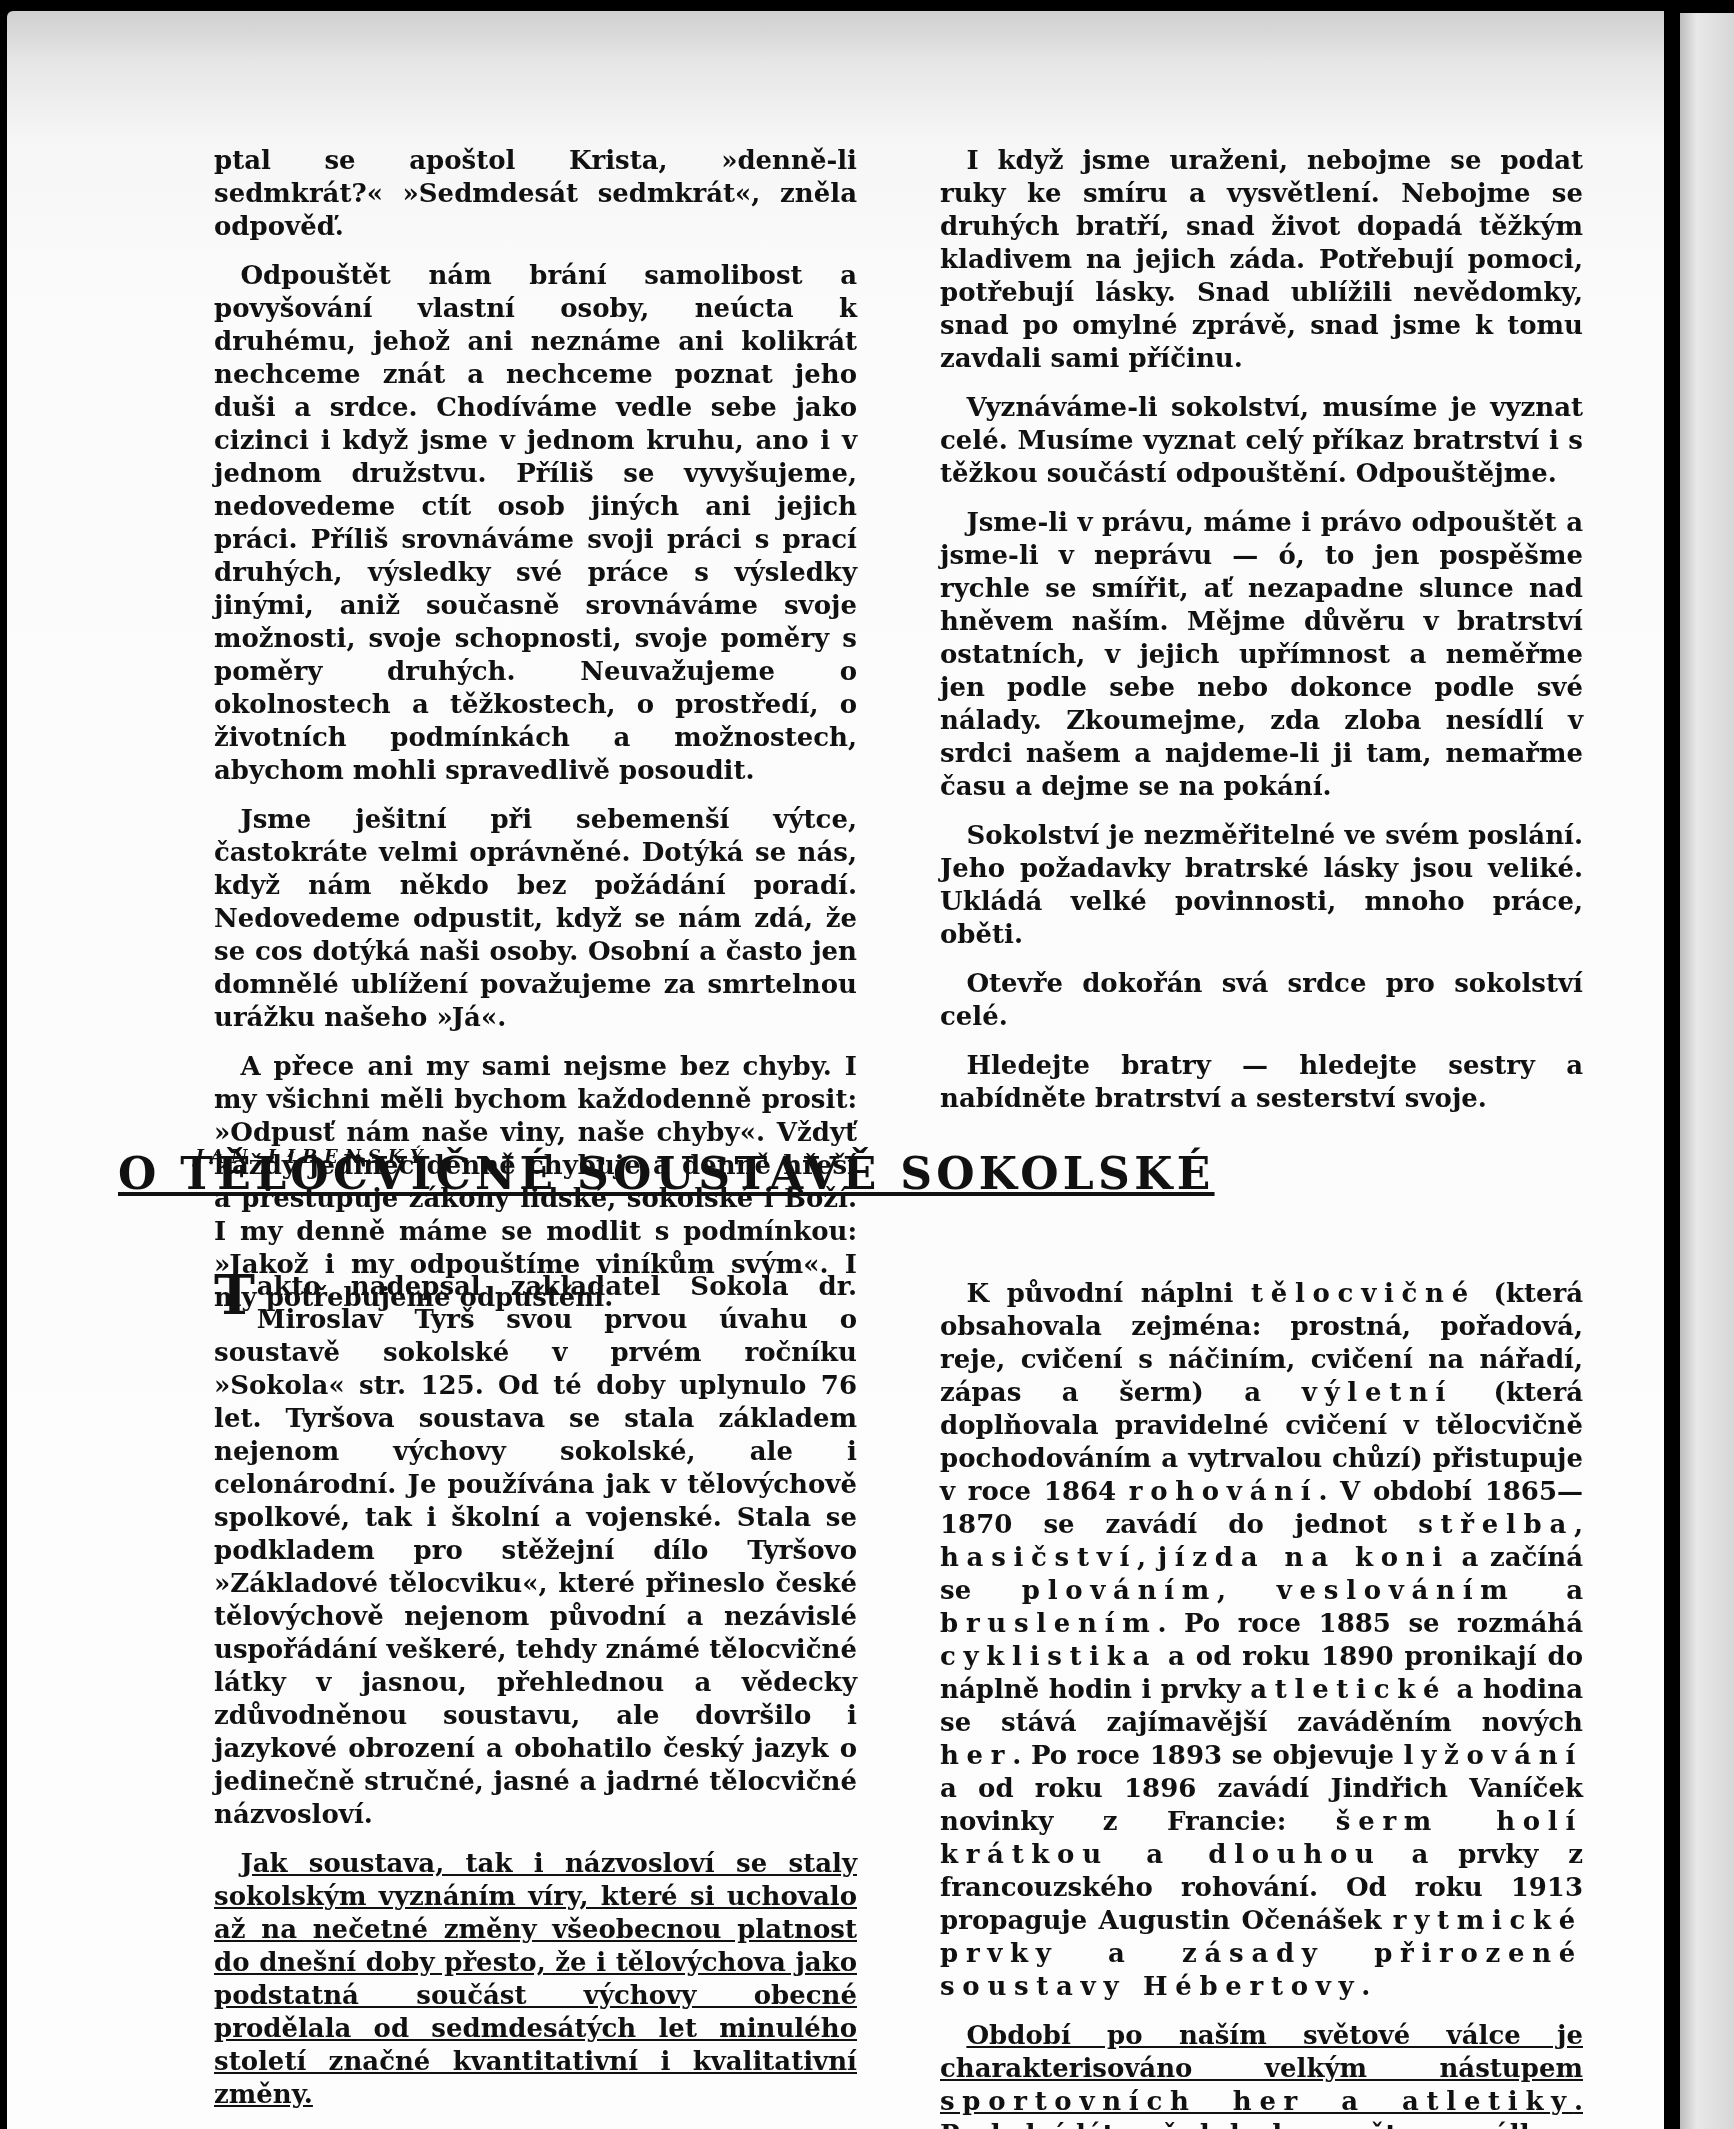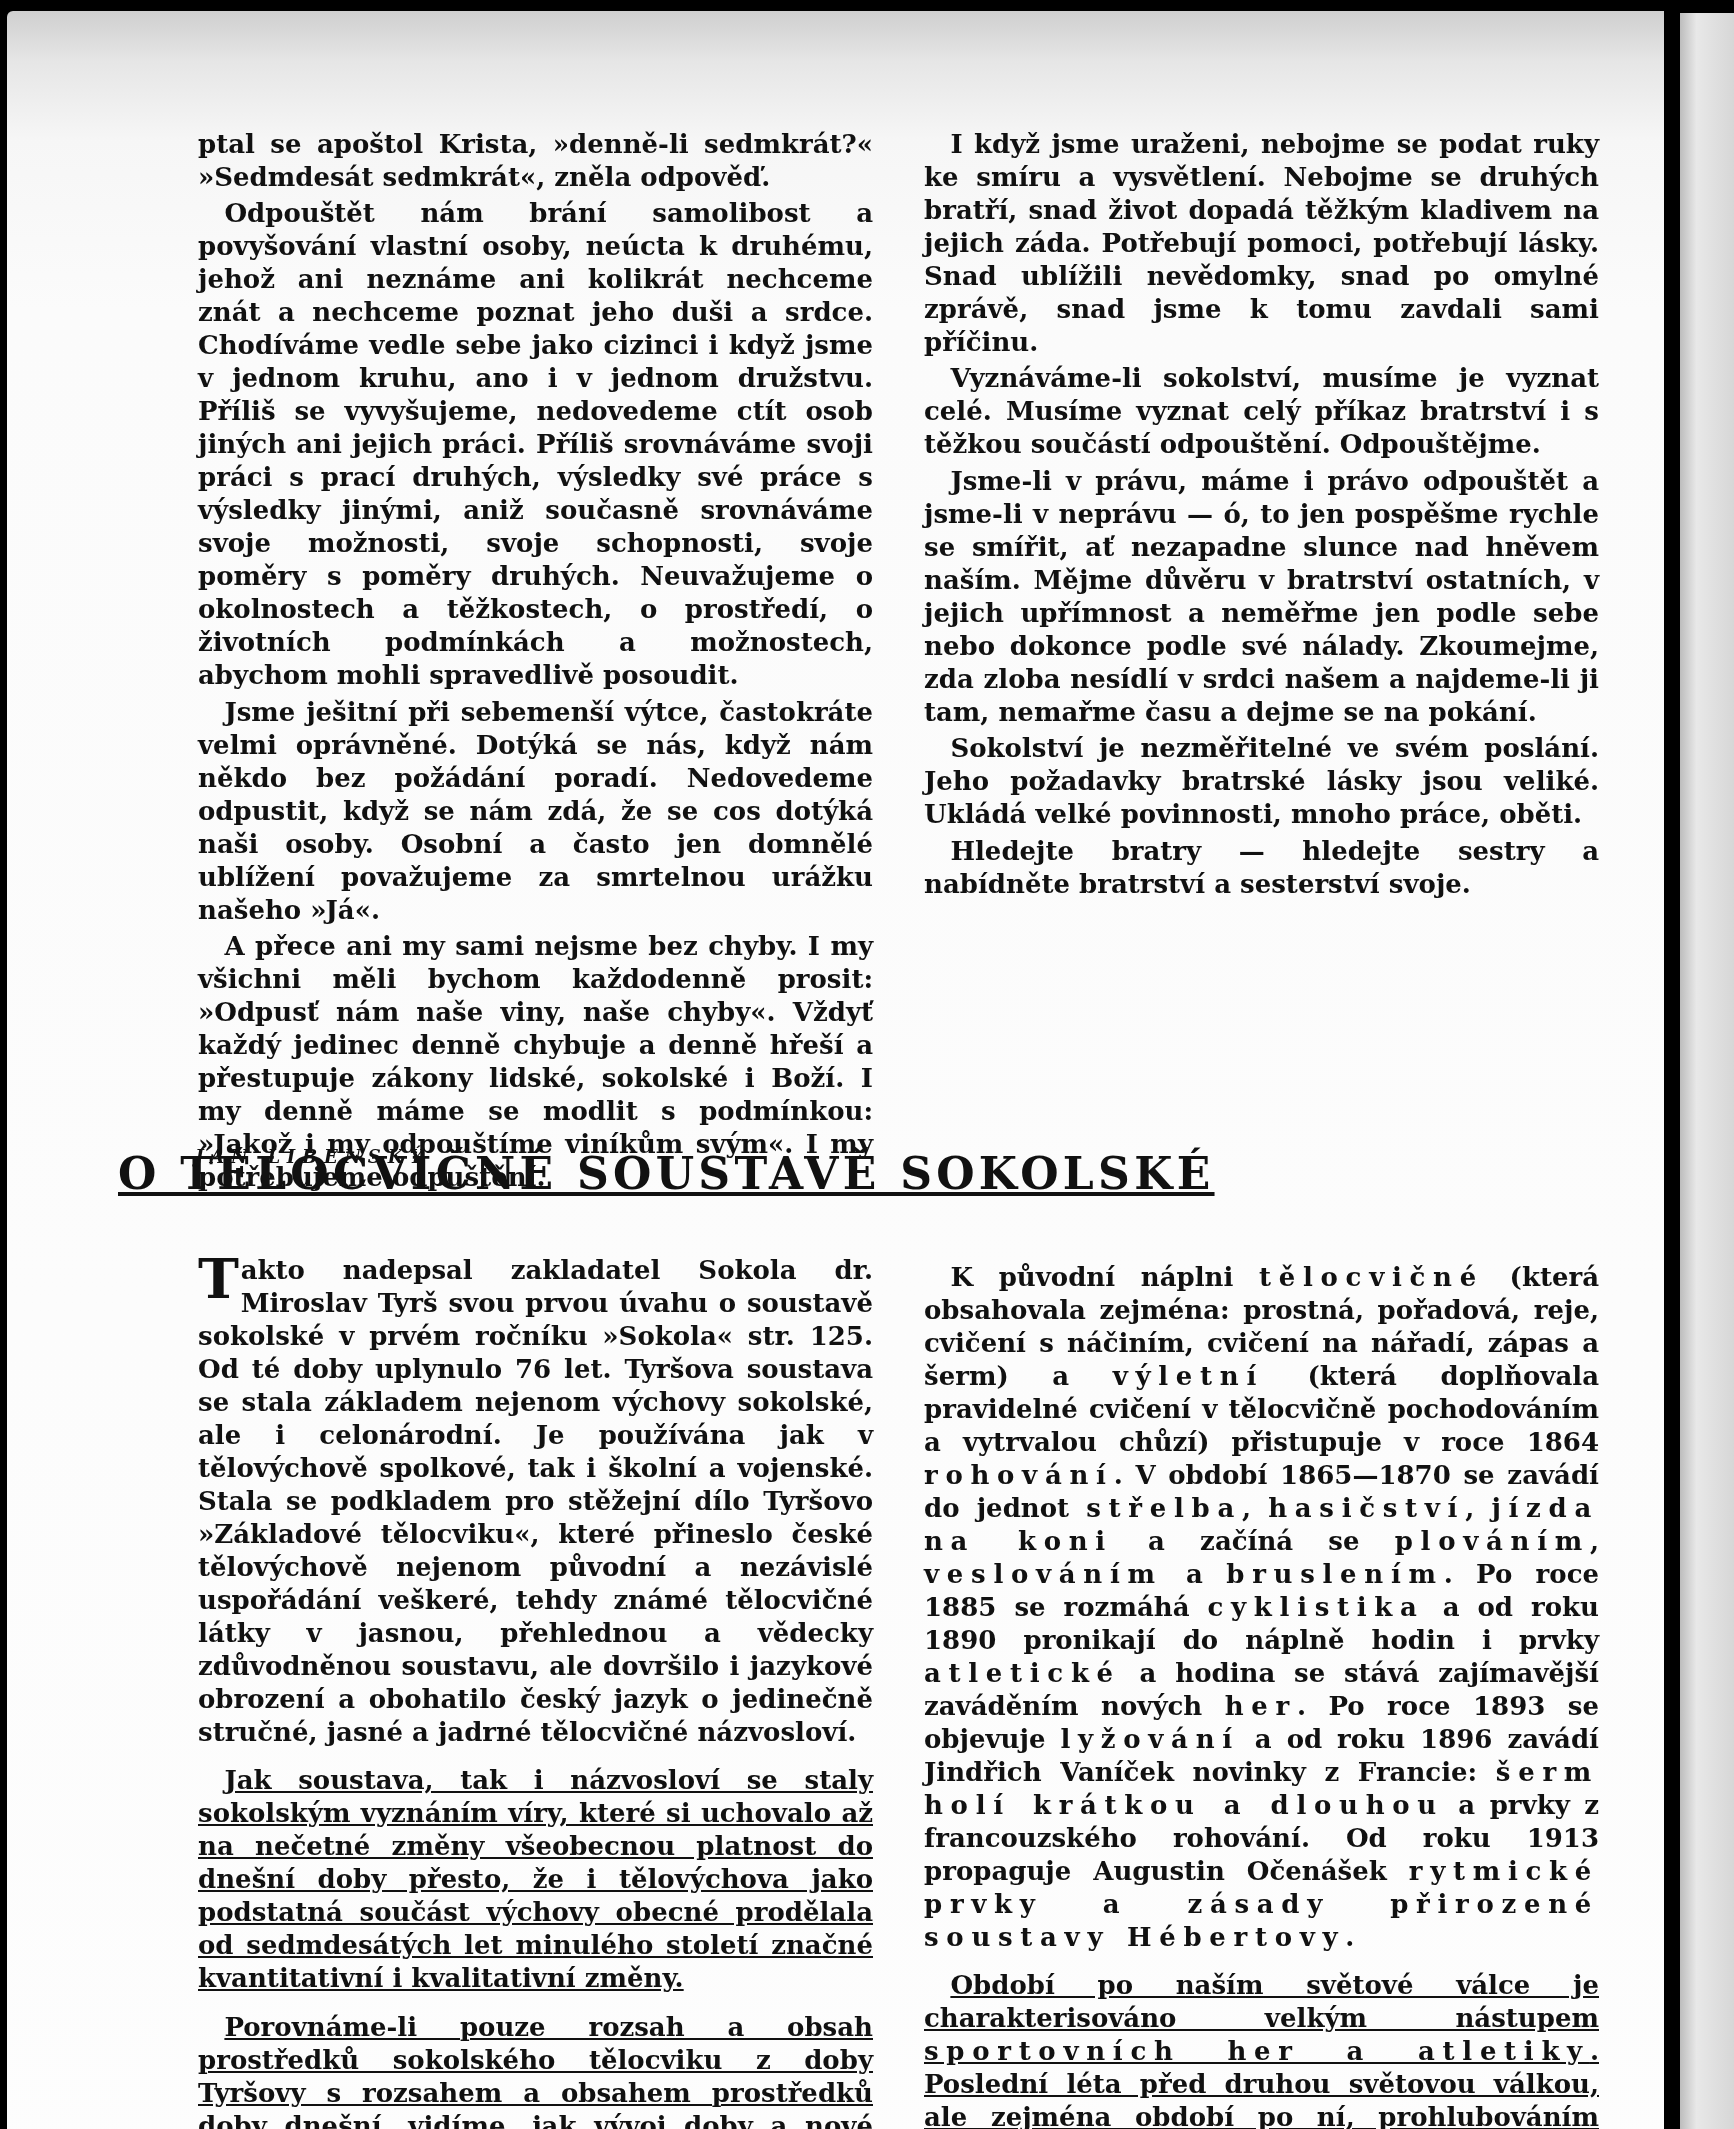"ptal se apoštol Krista, »denně-li" .col p { margin: 0 -> 16px }
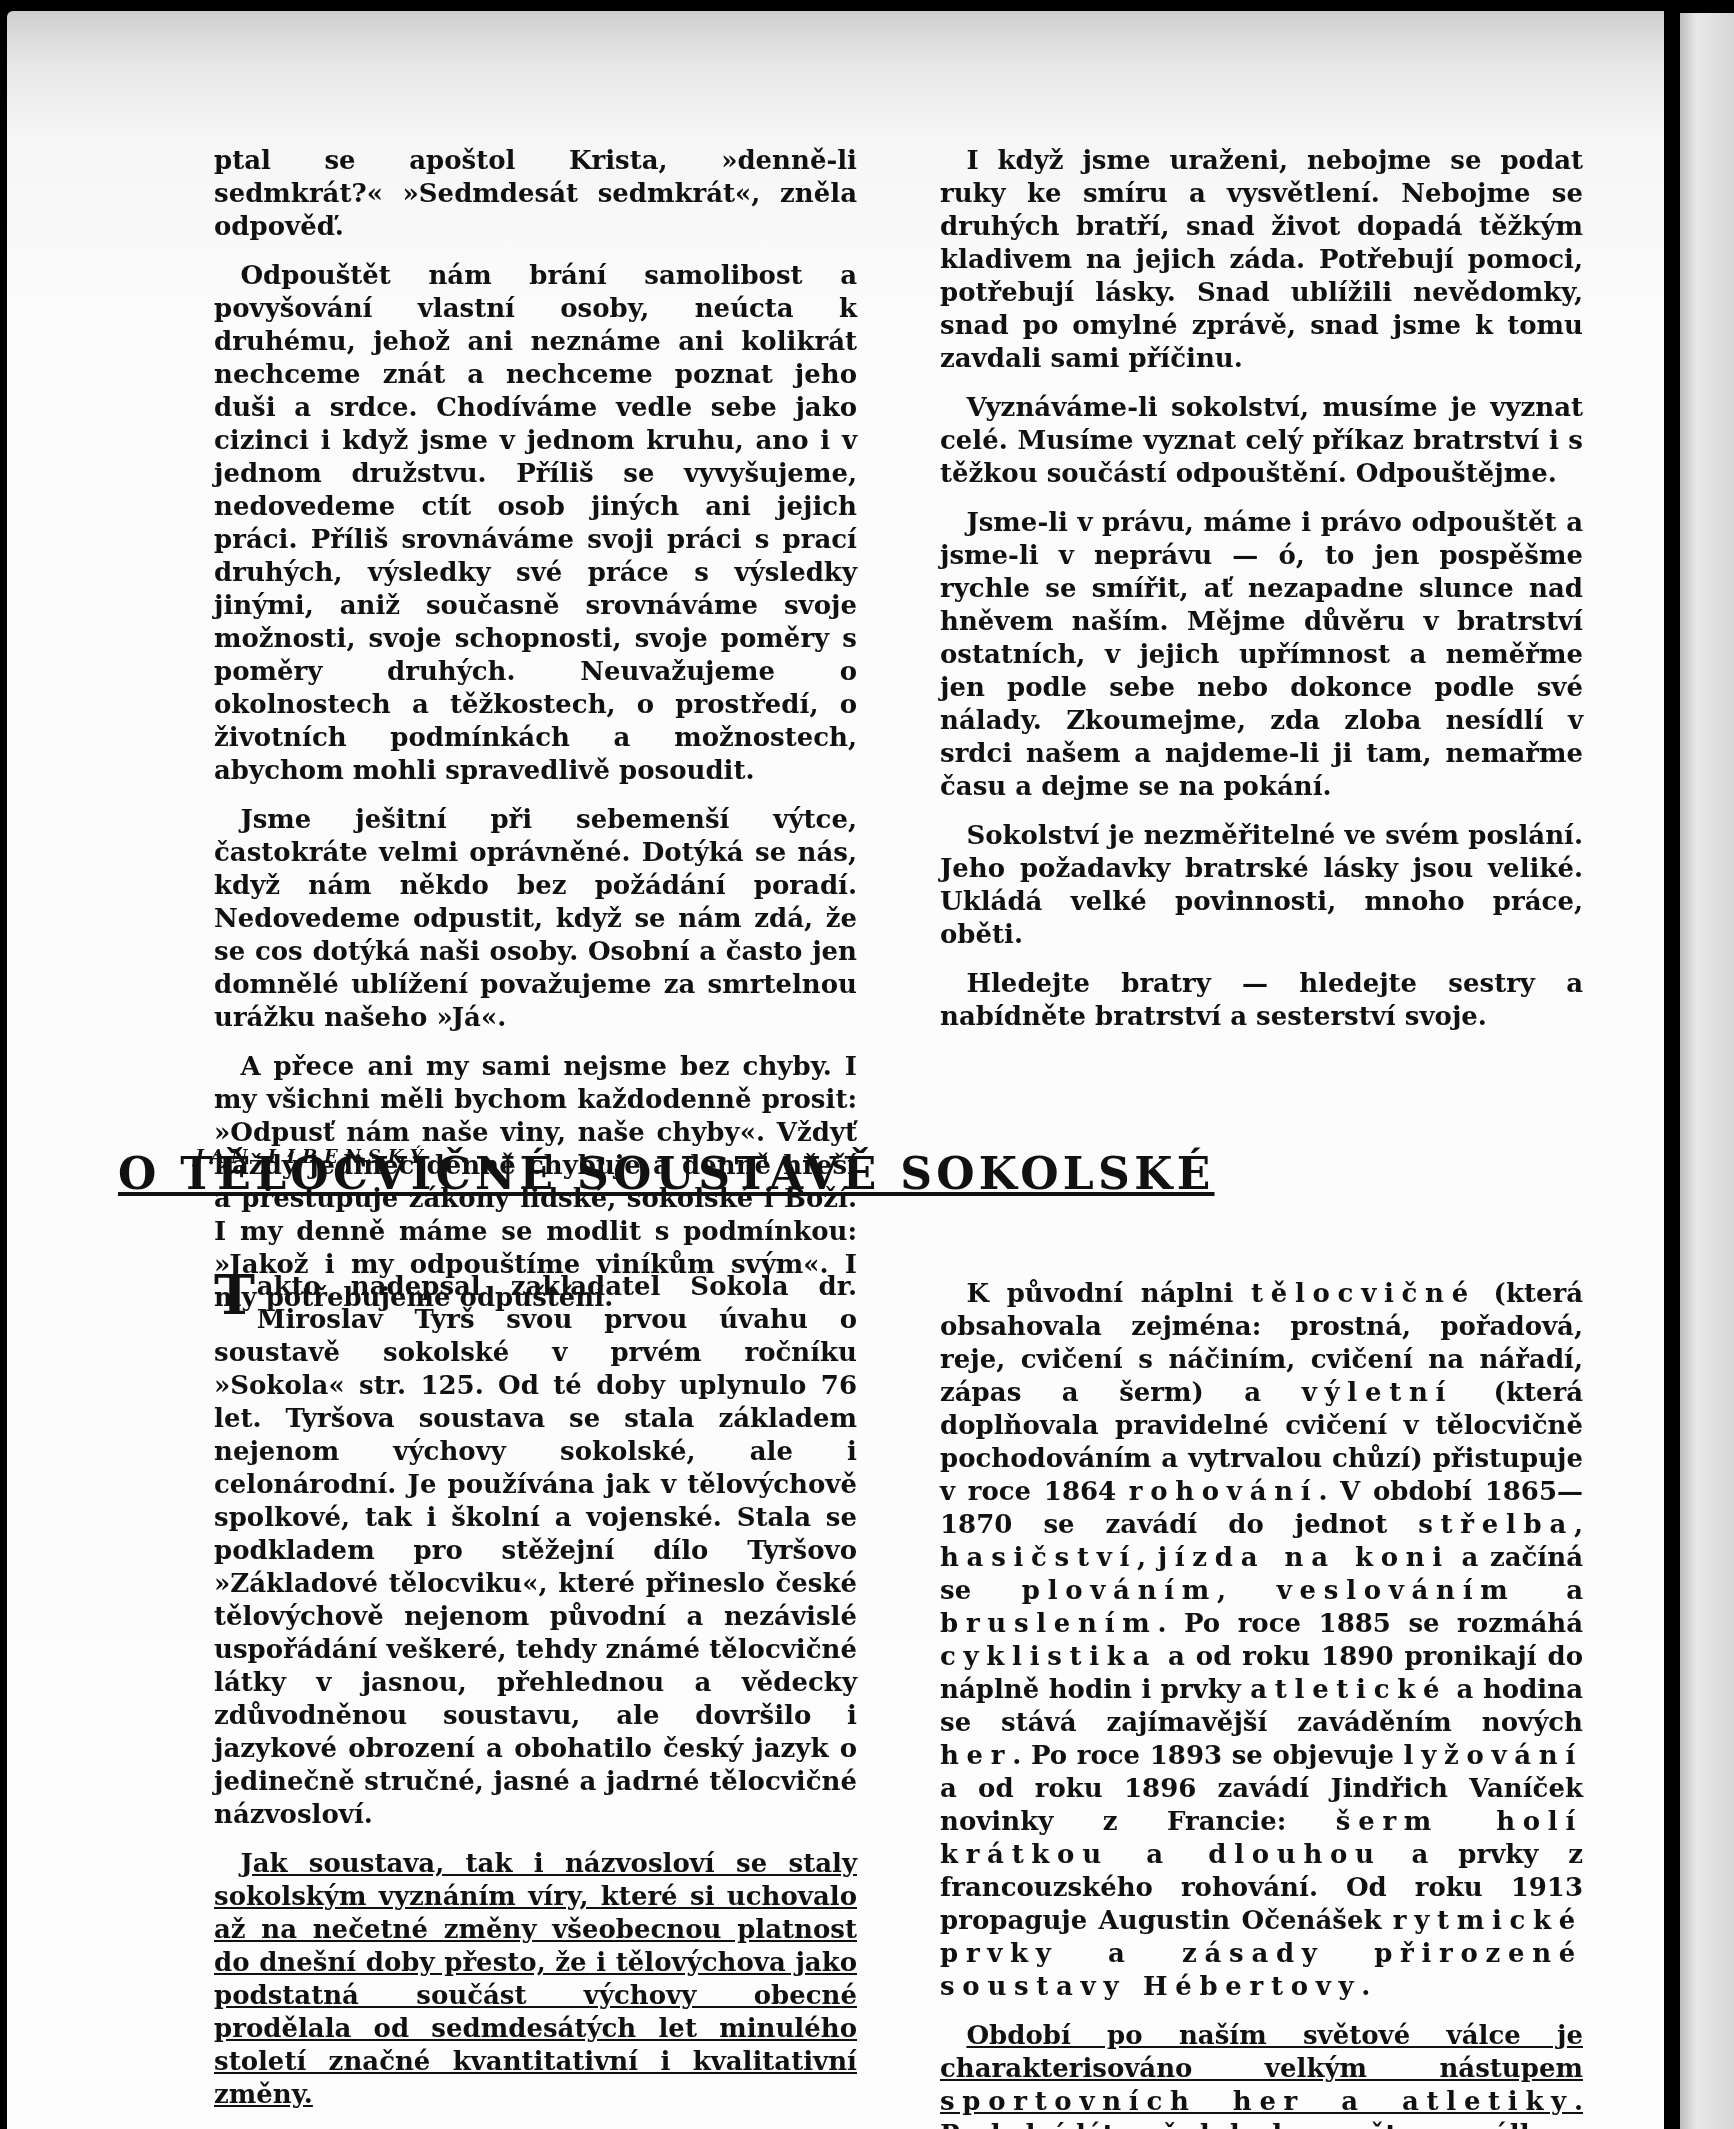"Otevře dokořán svá srdce pro" p.indent { html: none -> <p>Otevře dokořán svá srdce pro sokolství celé.</p> }
